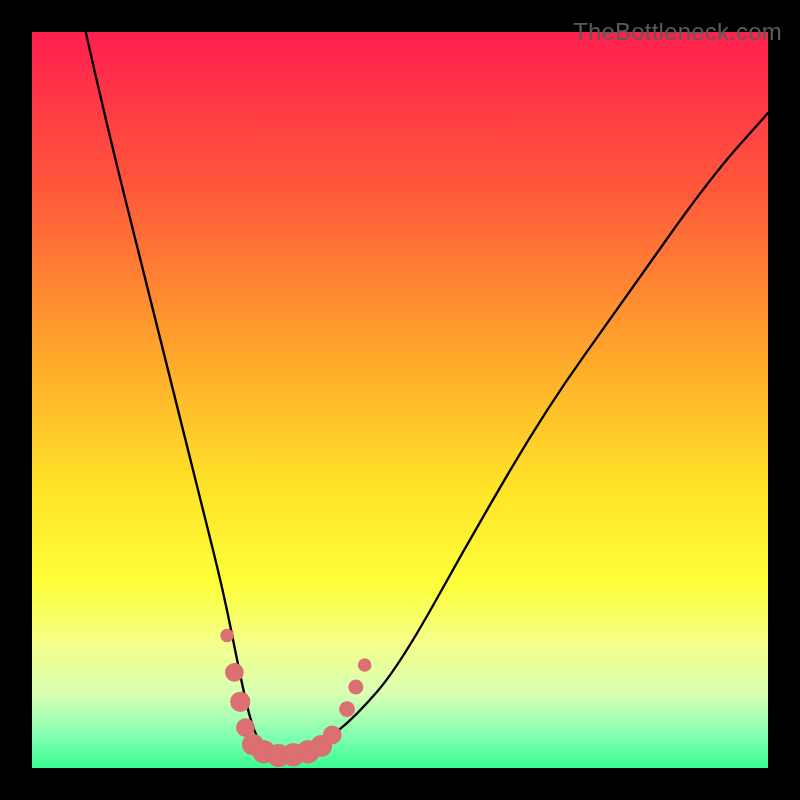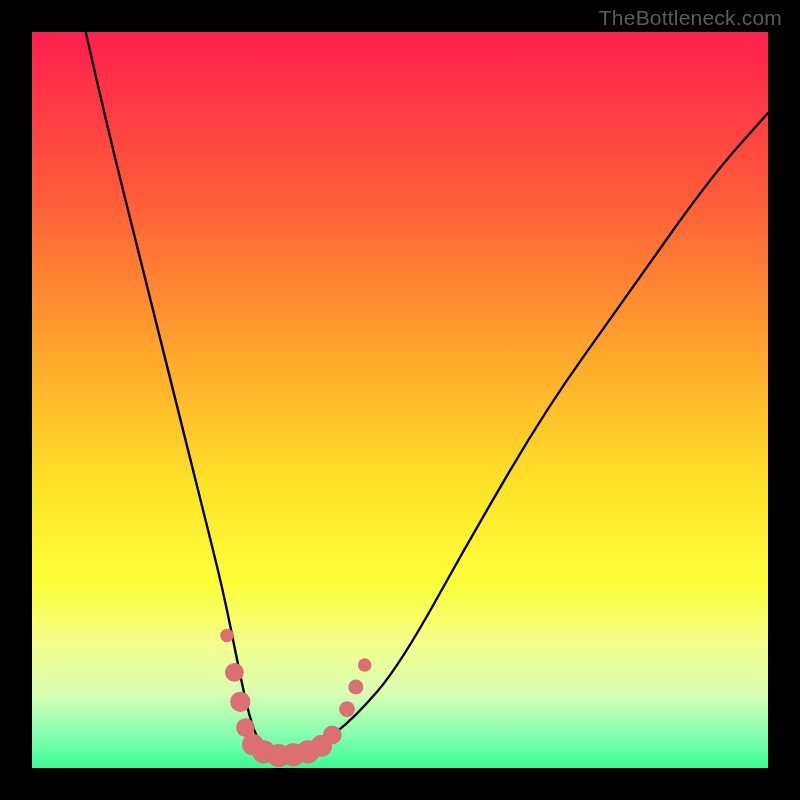"TheBottleneck.com" .watermark { font-size: 21px -> 24px; top: 6px -> 18px }
